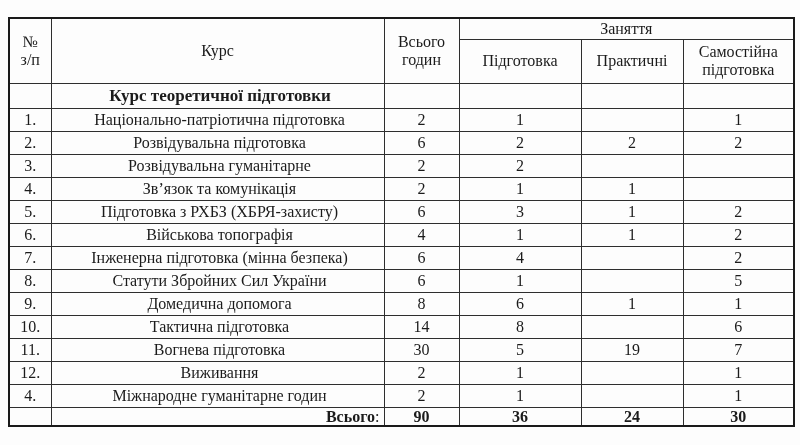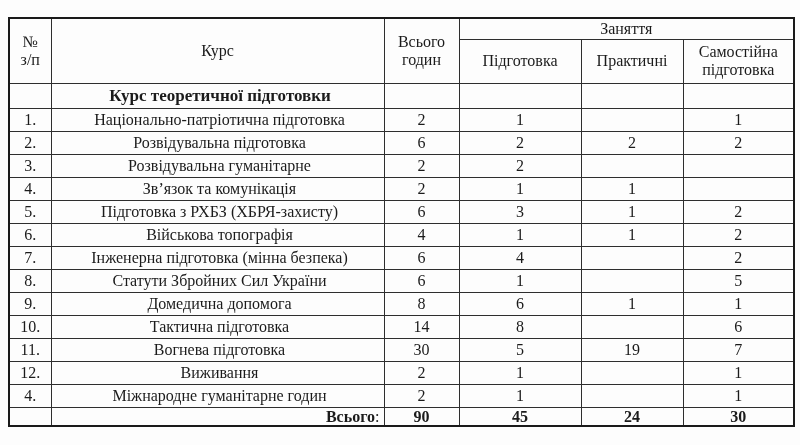"45" td { text: 45 -> 36 }
